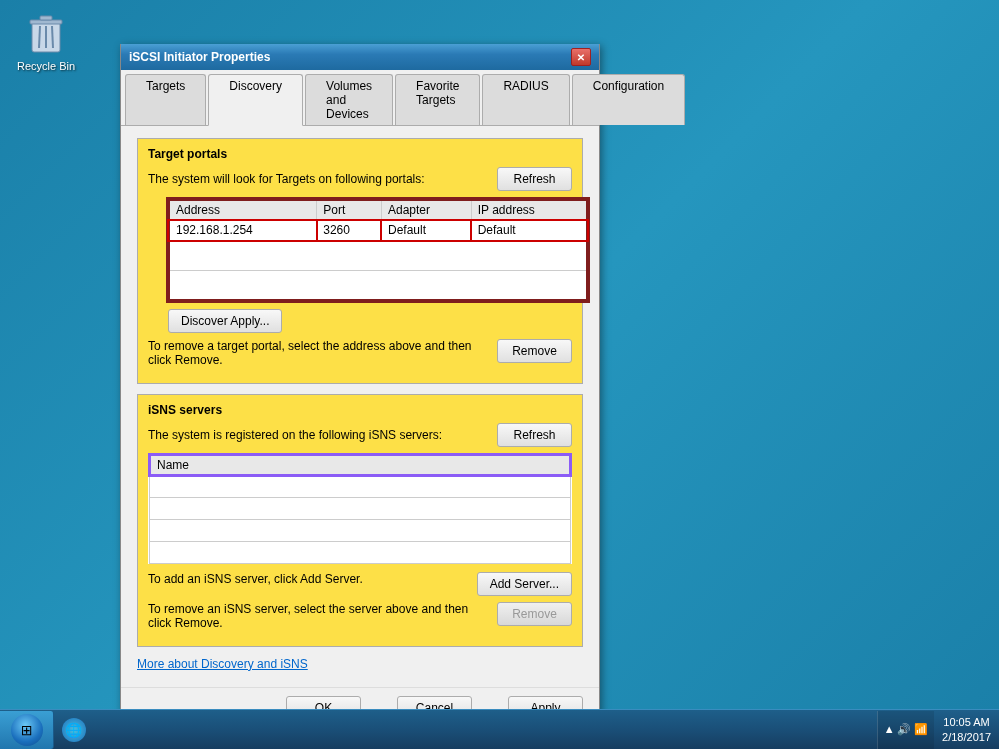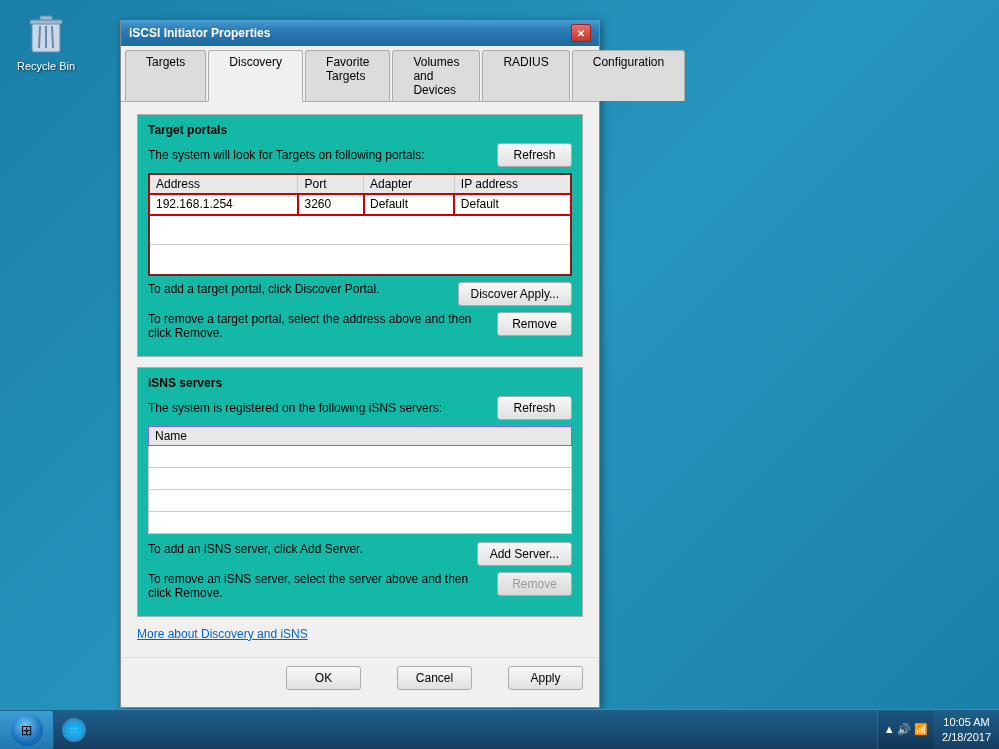"iSCSI Initiator Properties" .dialog-window { top: 20px -> 44px }
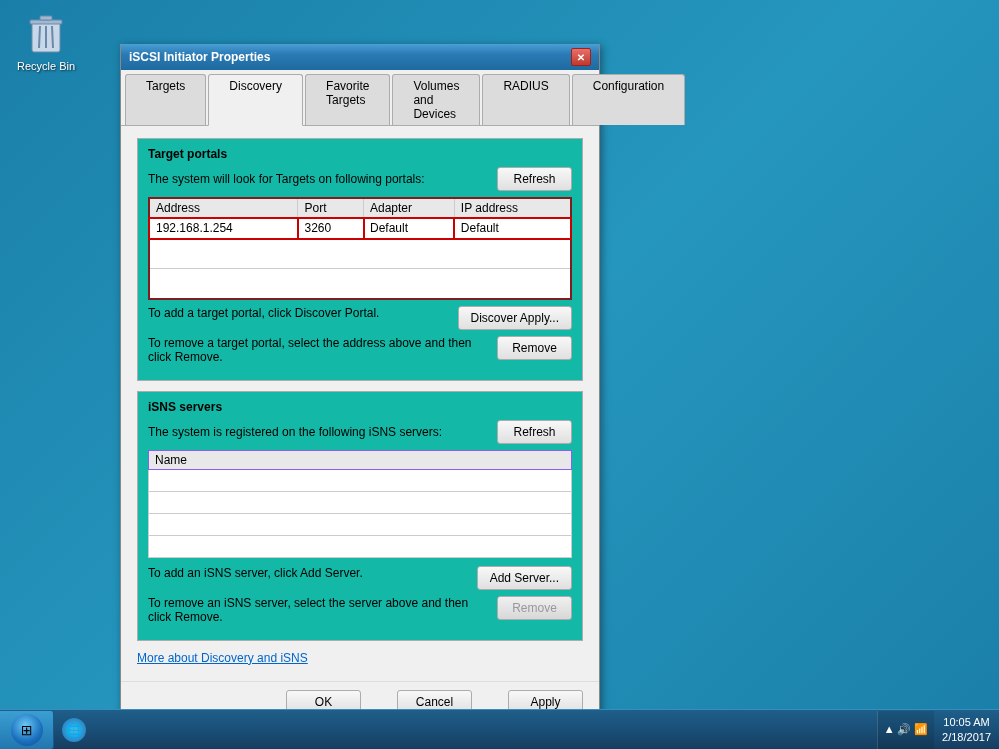"Favorite Targets" div.tab { order: before "Volumes and Devices" -> after "Volumes and Devices" }
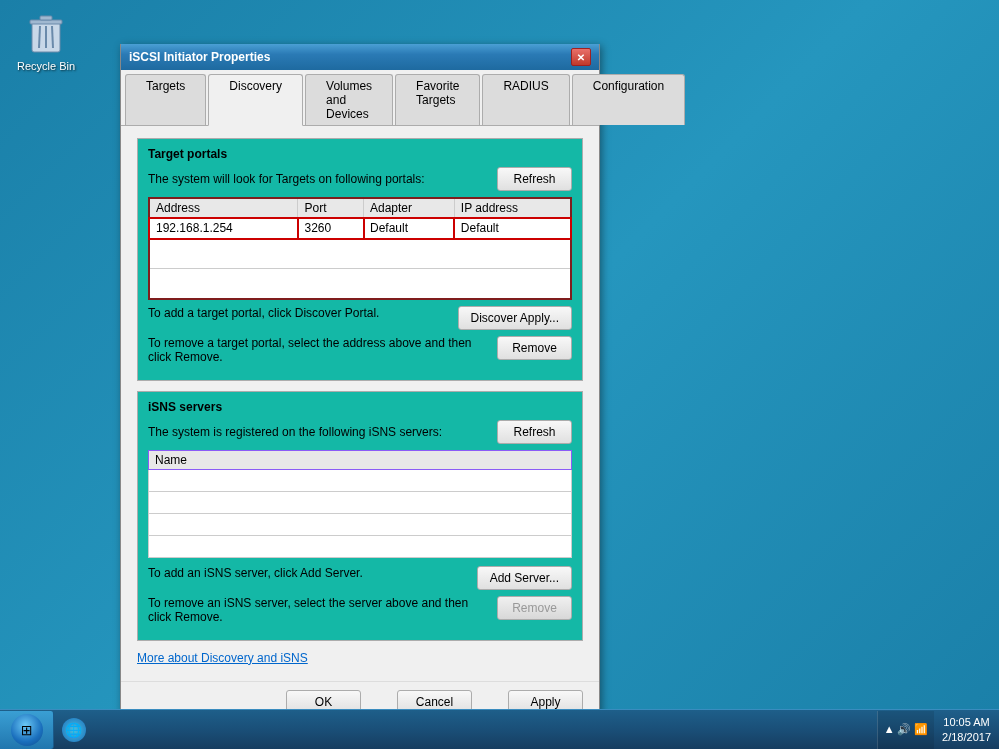"Target portals" .section-box { background: #14b8a6 -> #fde047 }
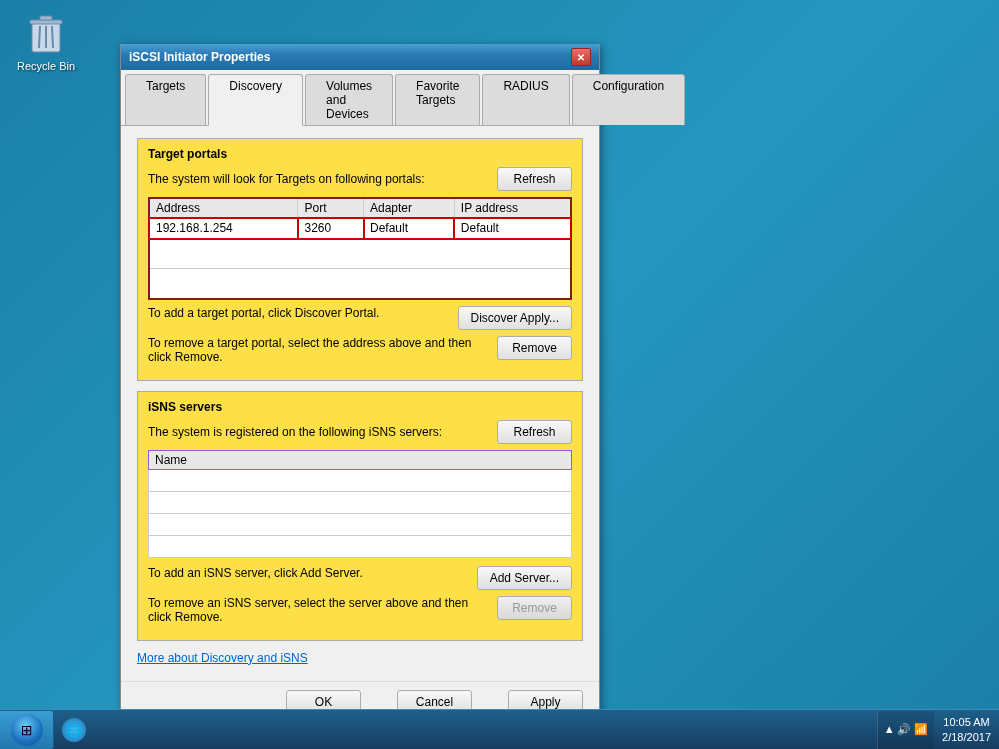"Address" .portal-table { border: 2px solid #7f1d1d -> 4px solid #7f1d1d; margin-left: none -> 18px }
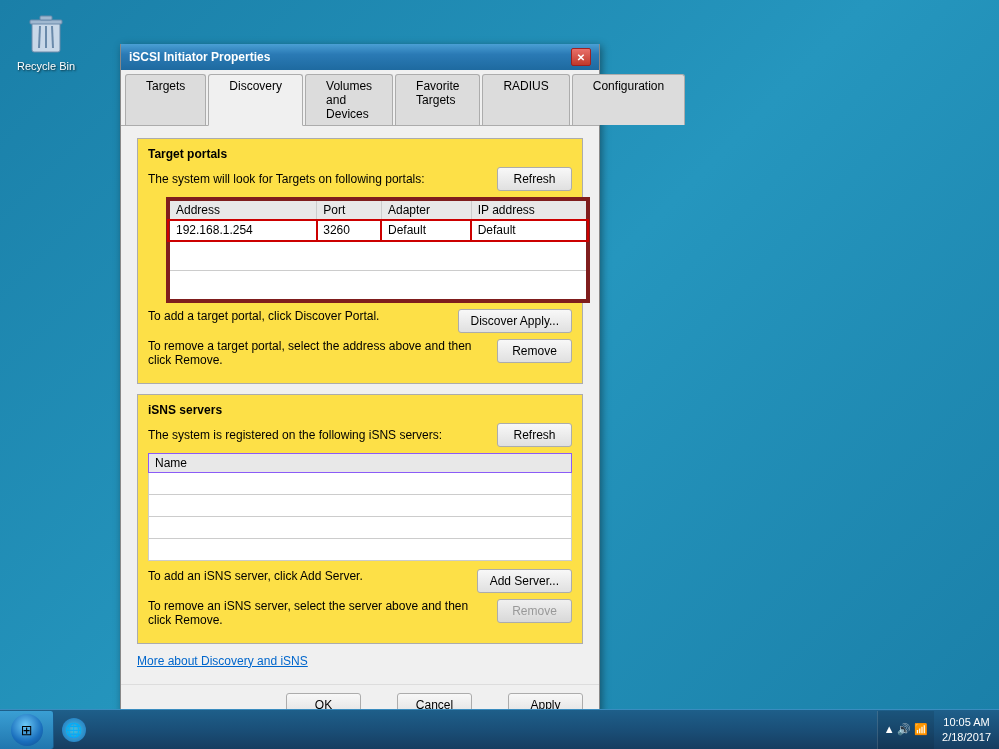"To add a target portal," div.section-row-desc { html: <div>To add a target portal, click Discover Portal.</div> -> none }
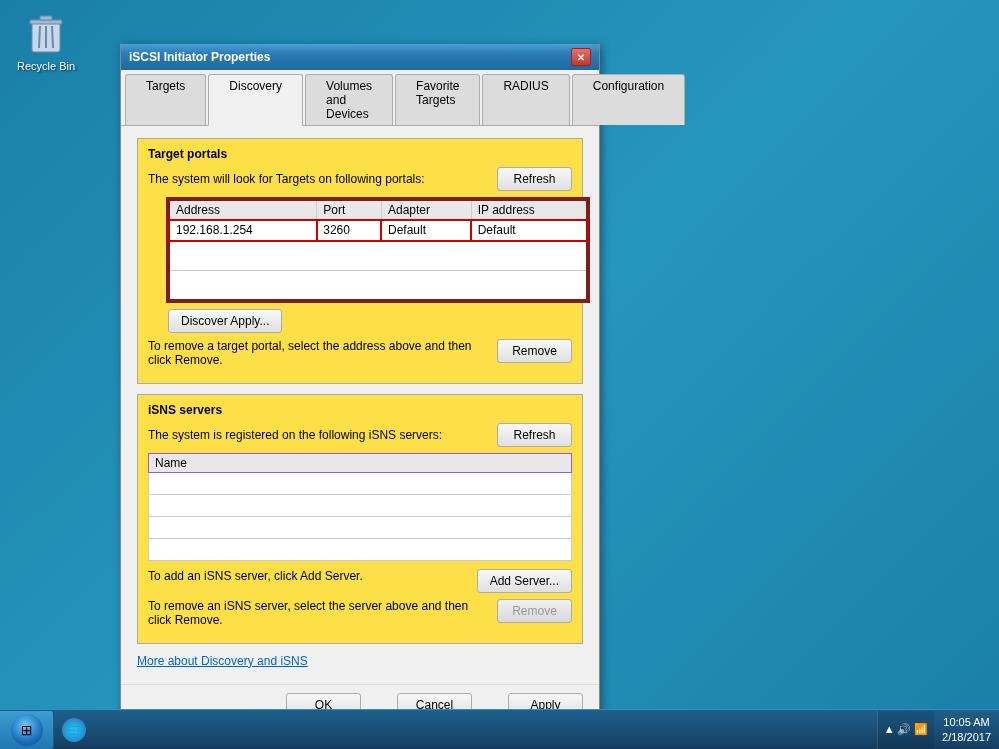"Name" .isns-table th { border: 1px solid #8b5cf6 -> 3px solid #8b5cf6 }
